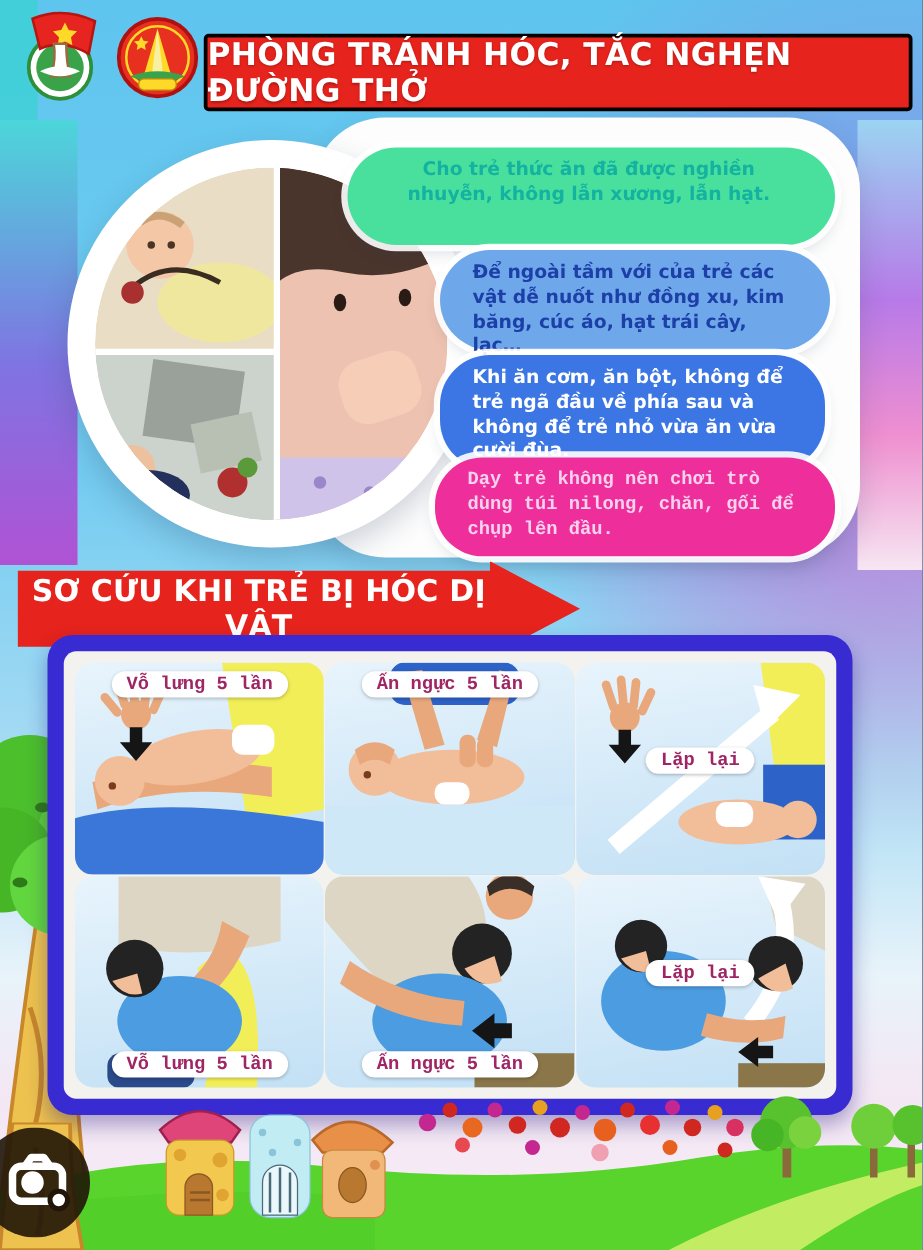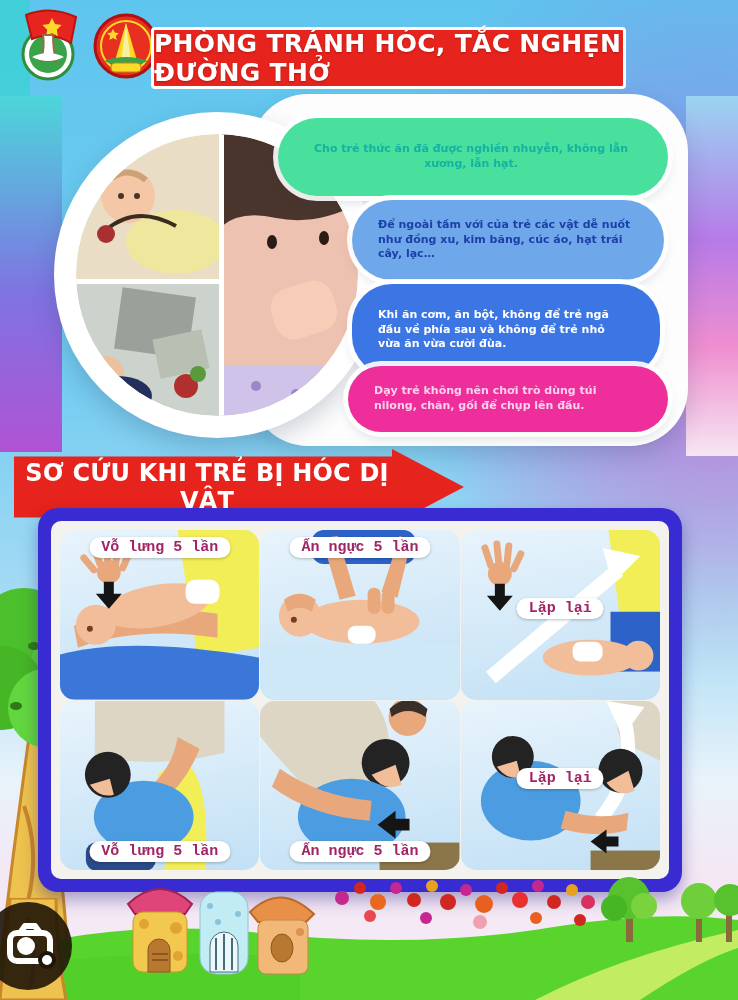"PHÒNG TRÁNH HÓC, TẮC NGHẸN" .banner { border: 3px solid #ffffff -> 3px solid #000000; left: 151px -> 163px; width: 475px -> 567px }
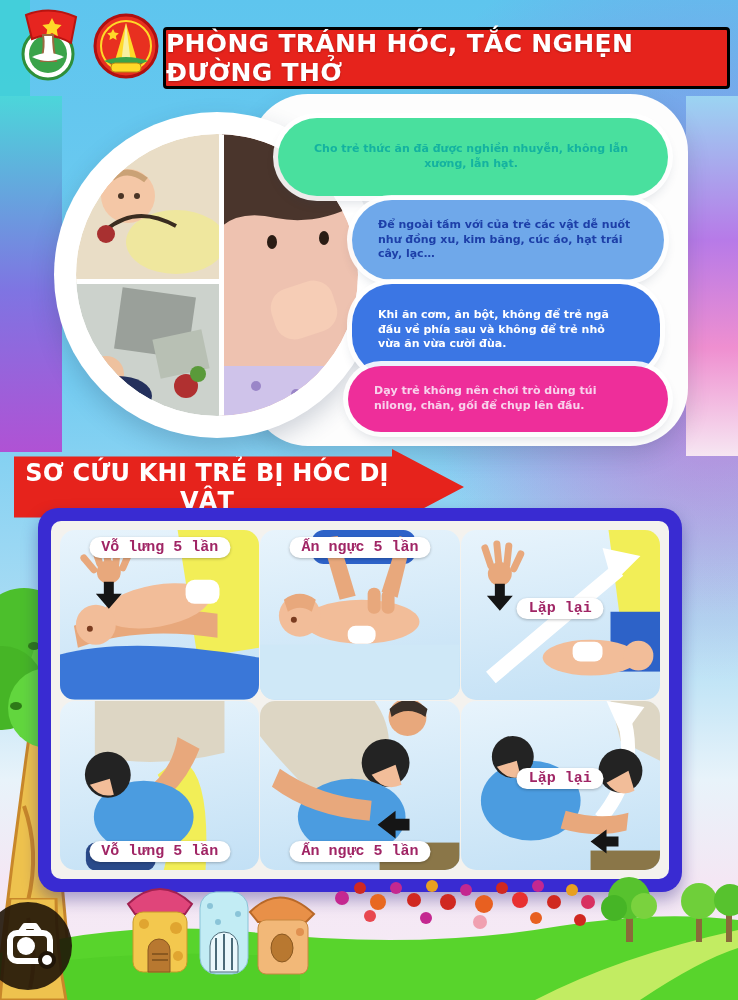"Cho trẻ thức ăn đã" .bubble { align-items: center -> flex-start; font-size: 11px -> 15px }
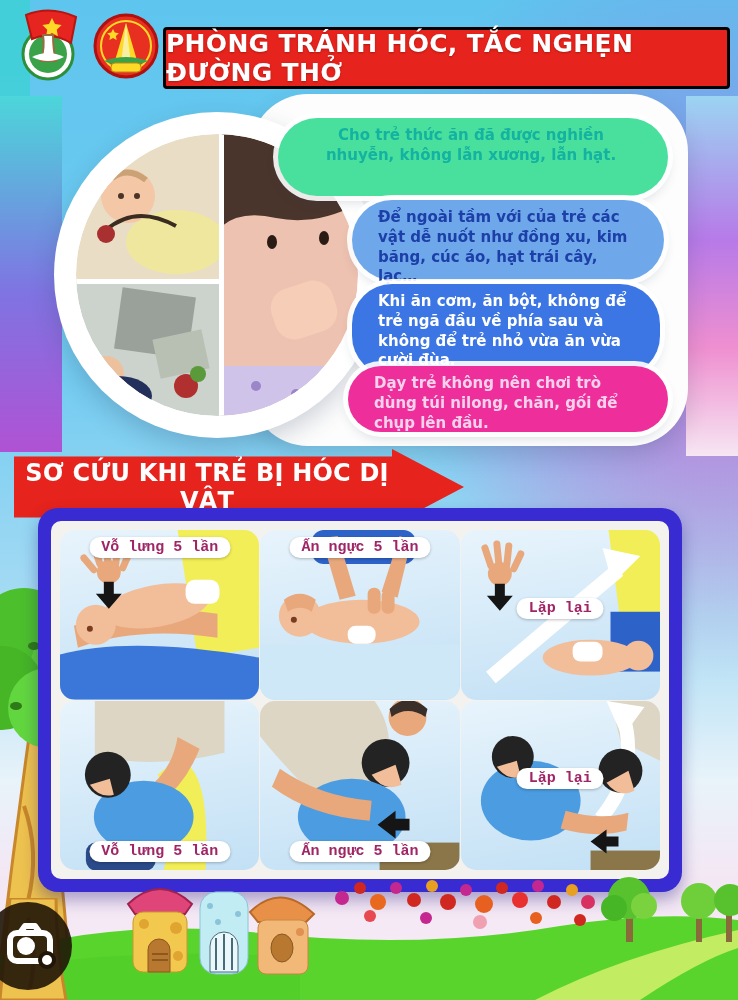"Dạy trẻ không nên chơi" .b4 { font-family: none -> Liberation Mono, monospace; height: 66px -> 79px }
